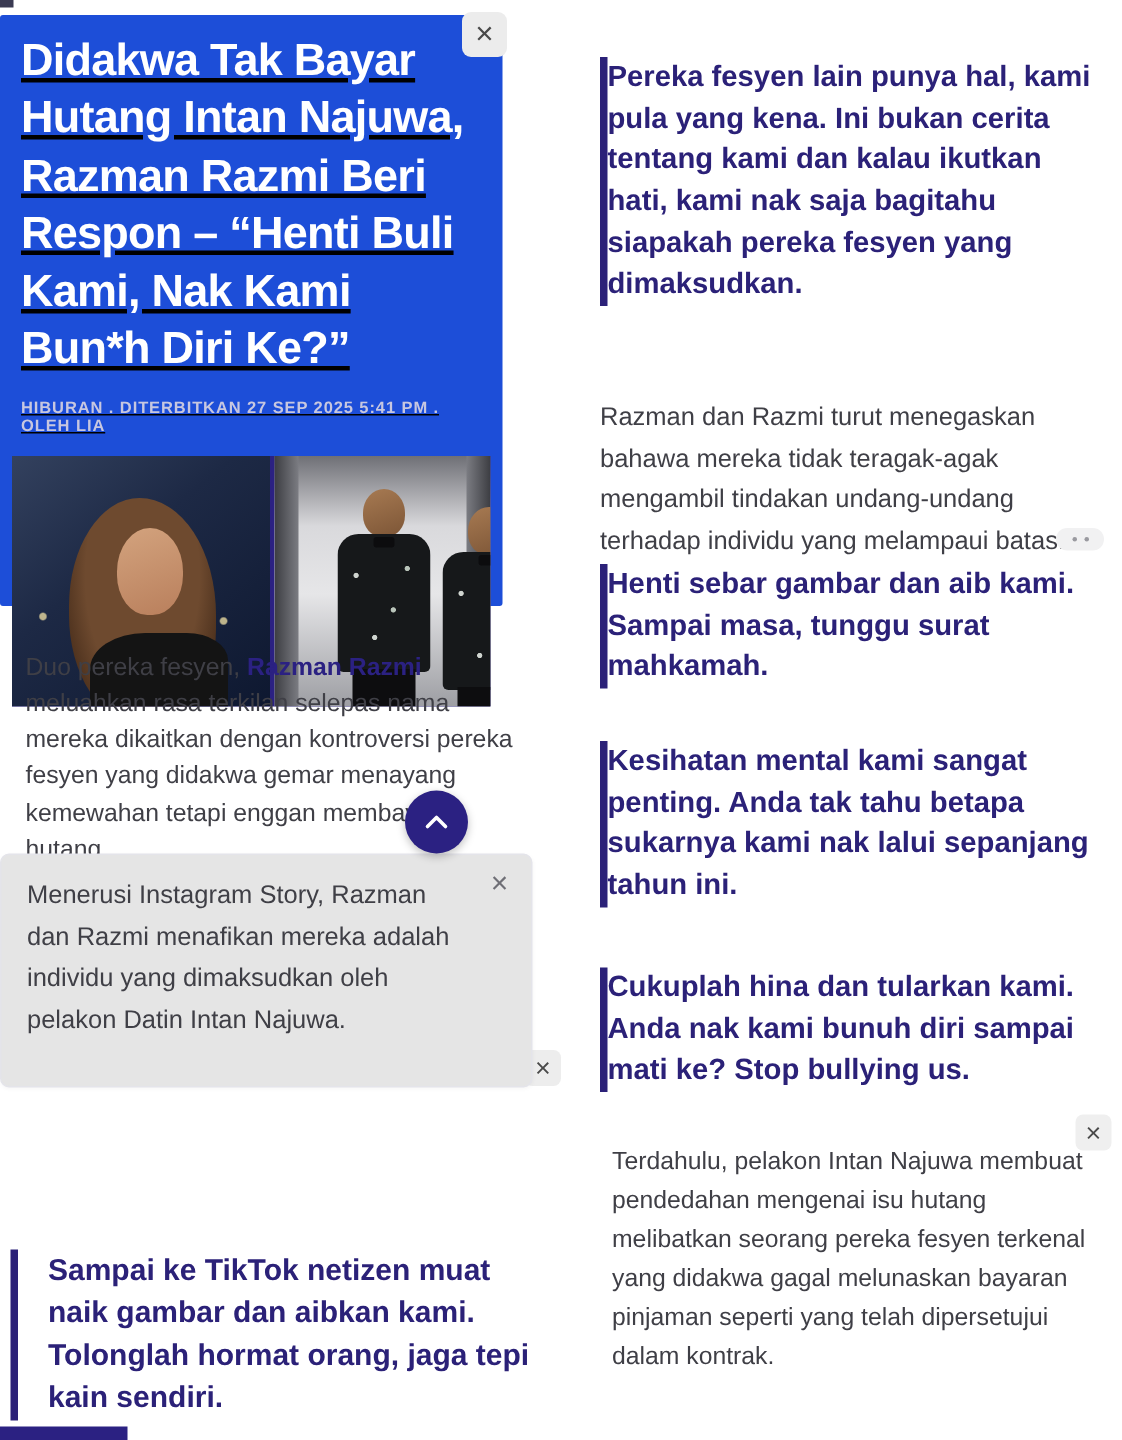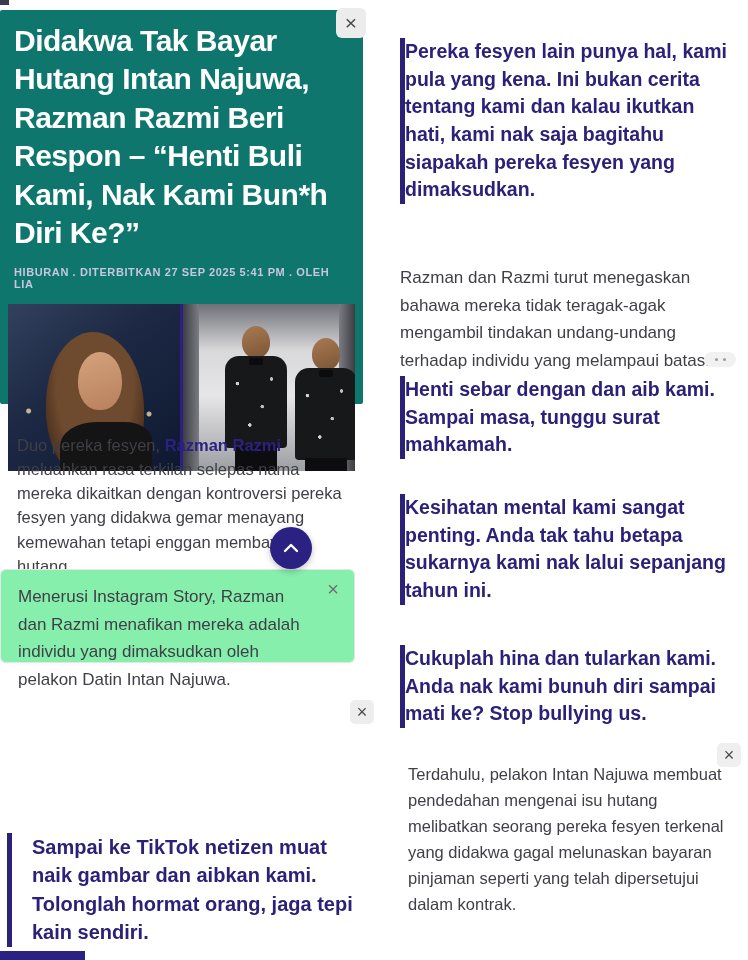"Didakwa Tak Bayar Hutang Intan" .hero { background: #0f766e -> #1d4ed8; text-decoration: none -> underline; width: 363px -> 335px }
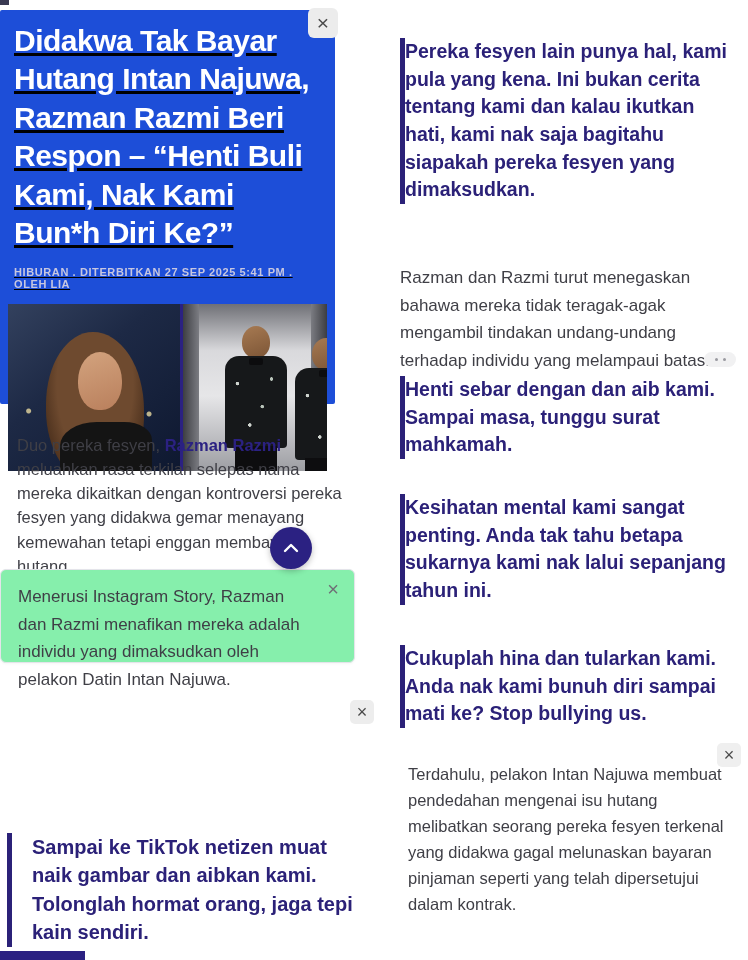"Henti sebar dengan dan aib" blockquote.quote { text: dengan -> gambar }
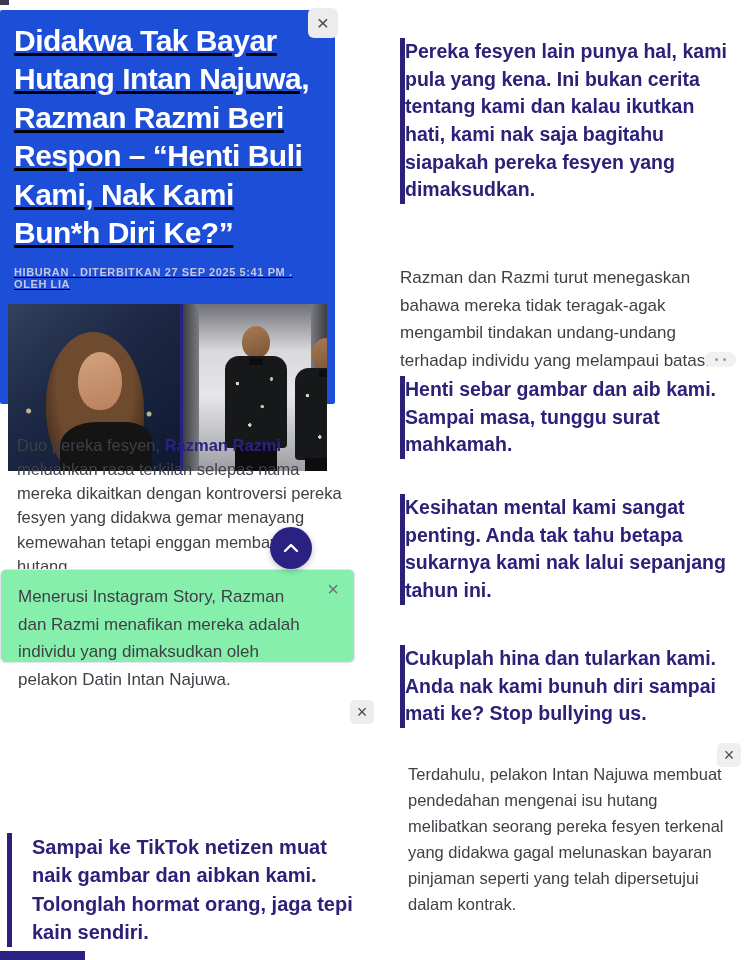"Menerusi Instagram Story, Razman dan" .overlay-card { background: #86efac -> #e5e5e5; height: 94px -> 156px }
